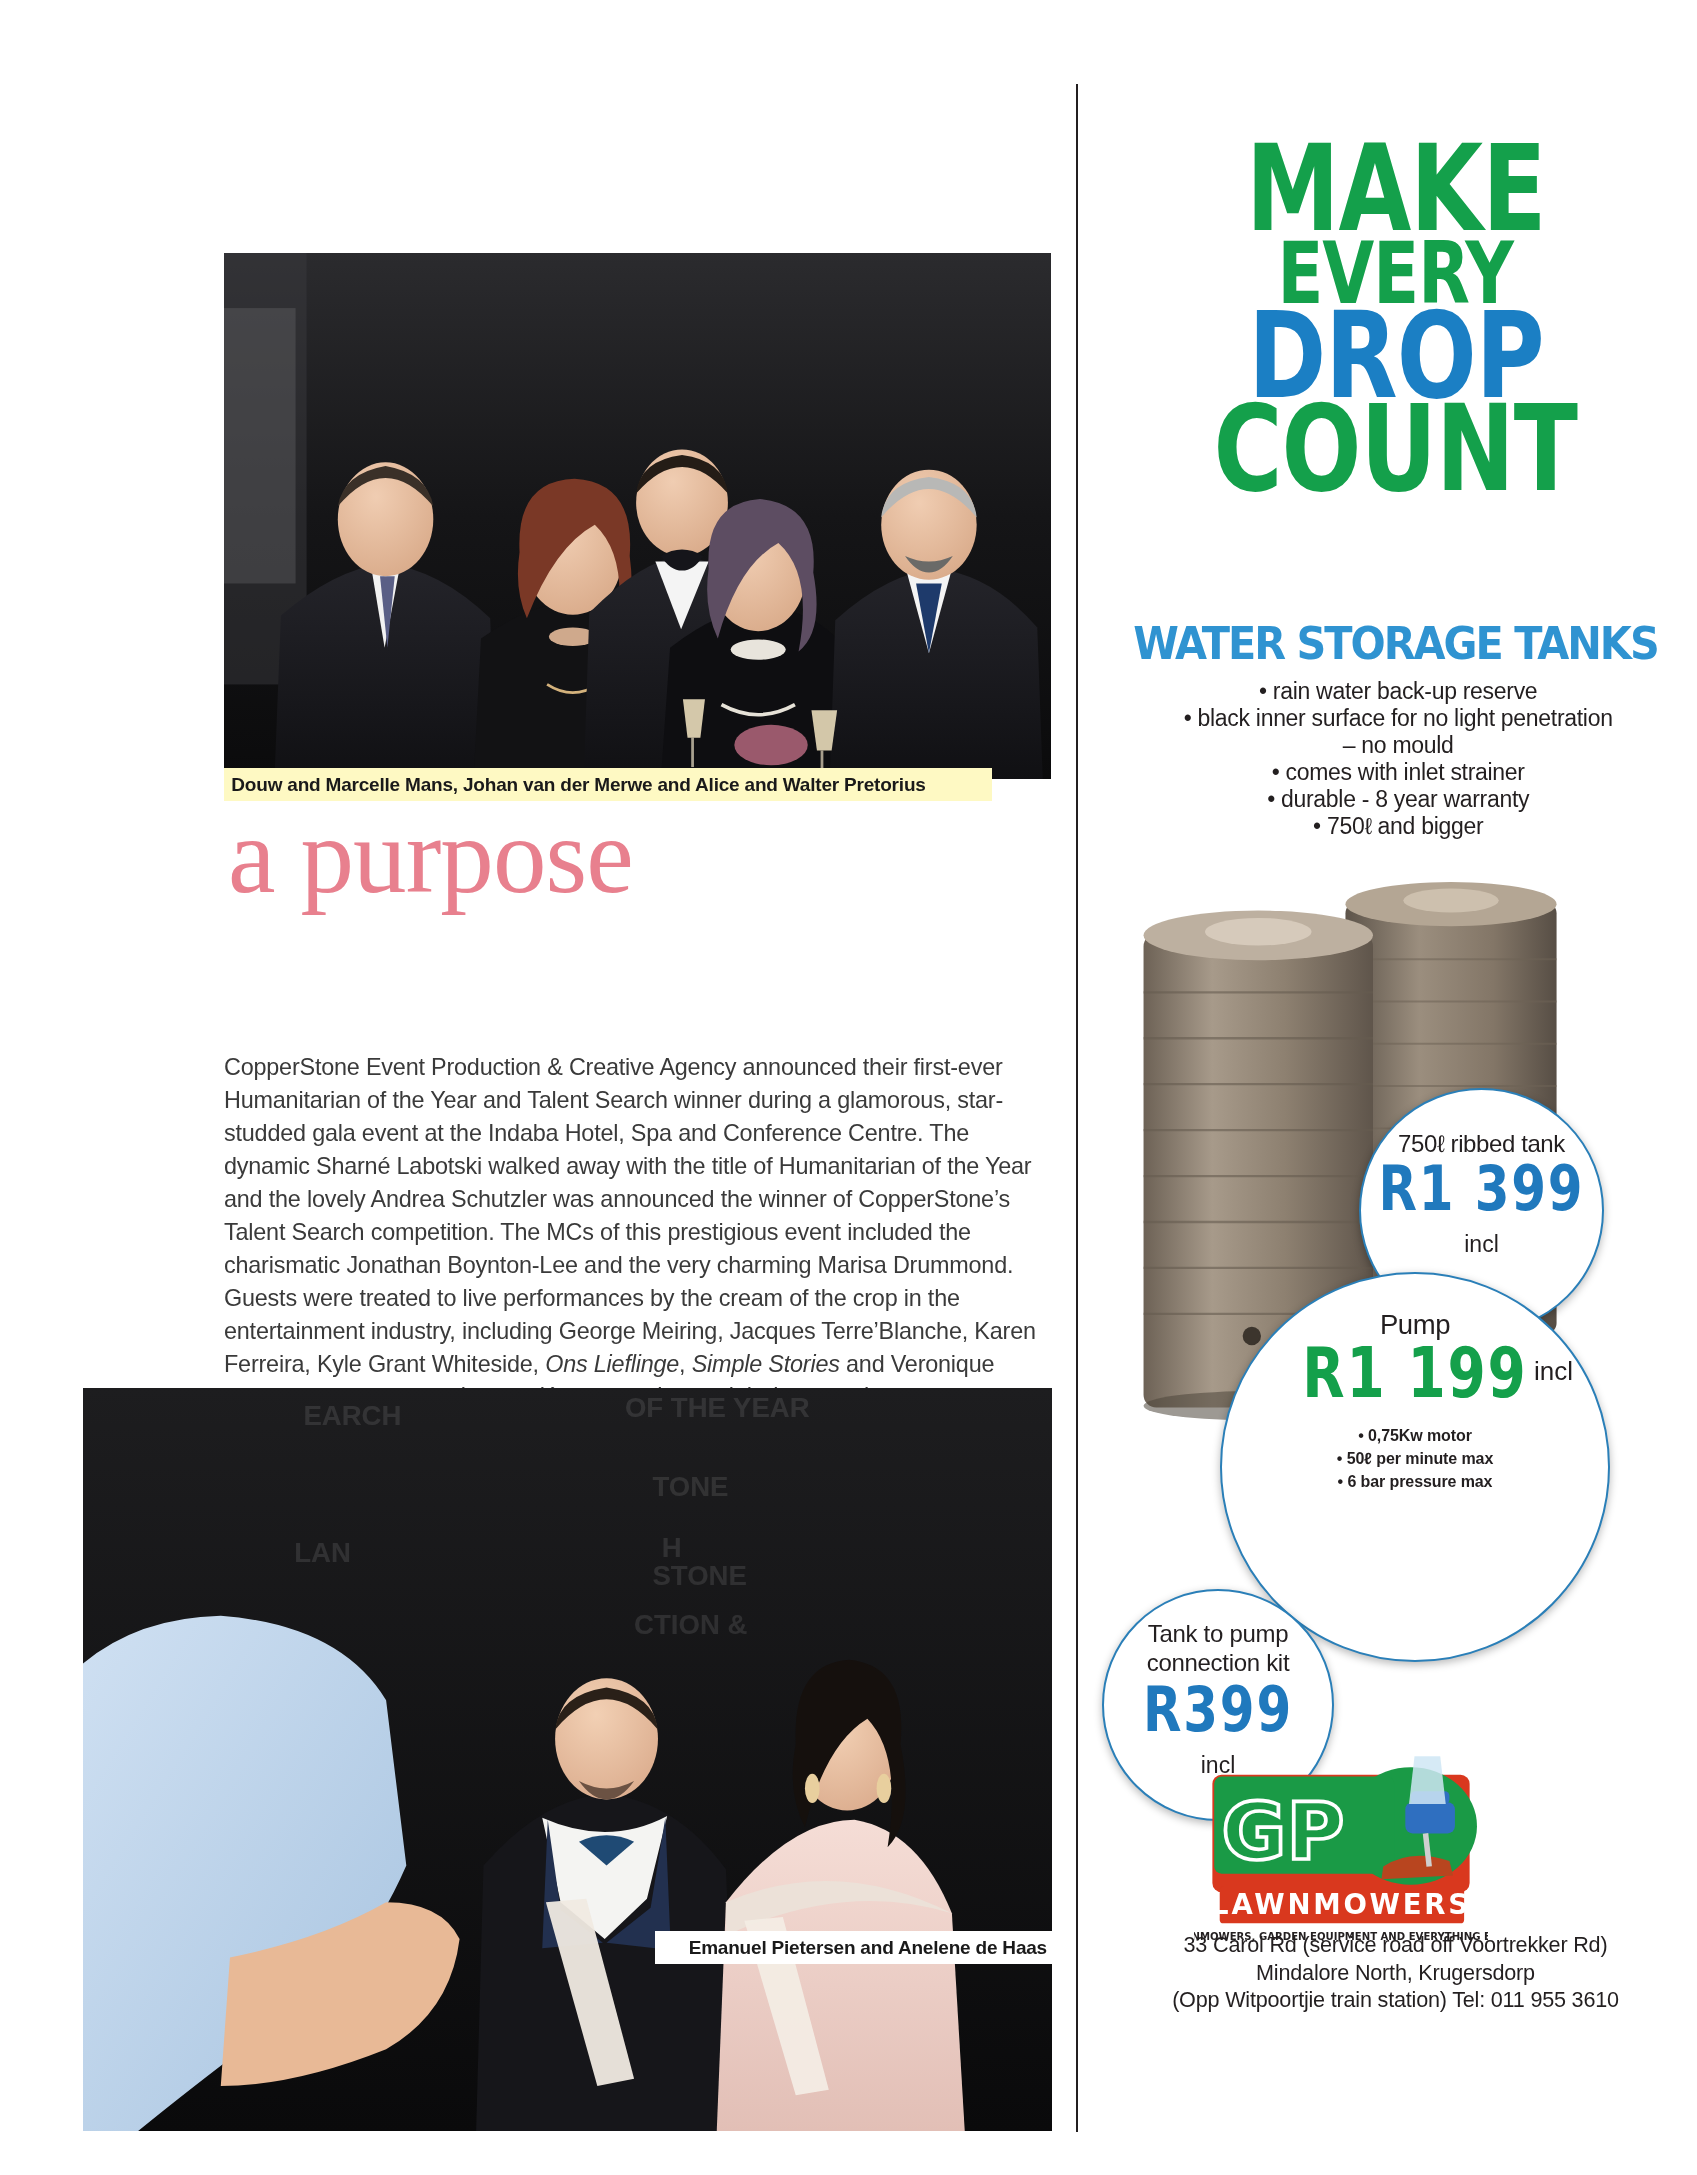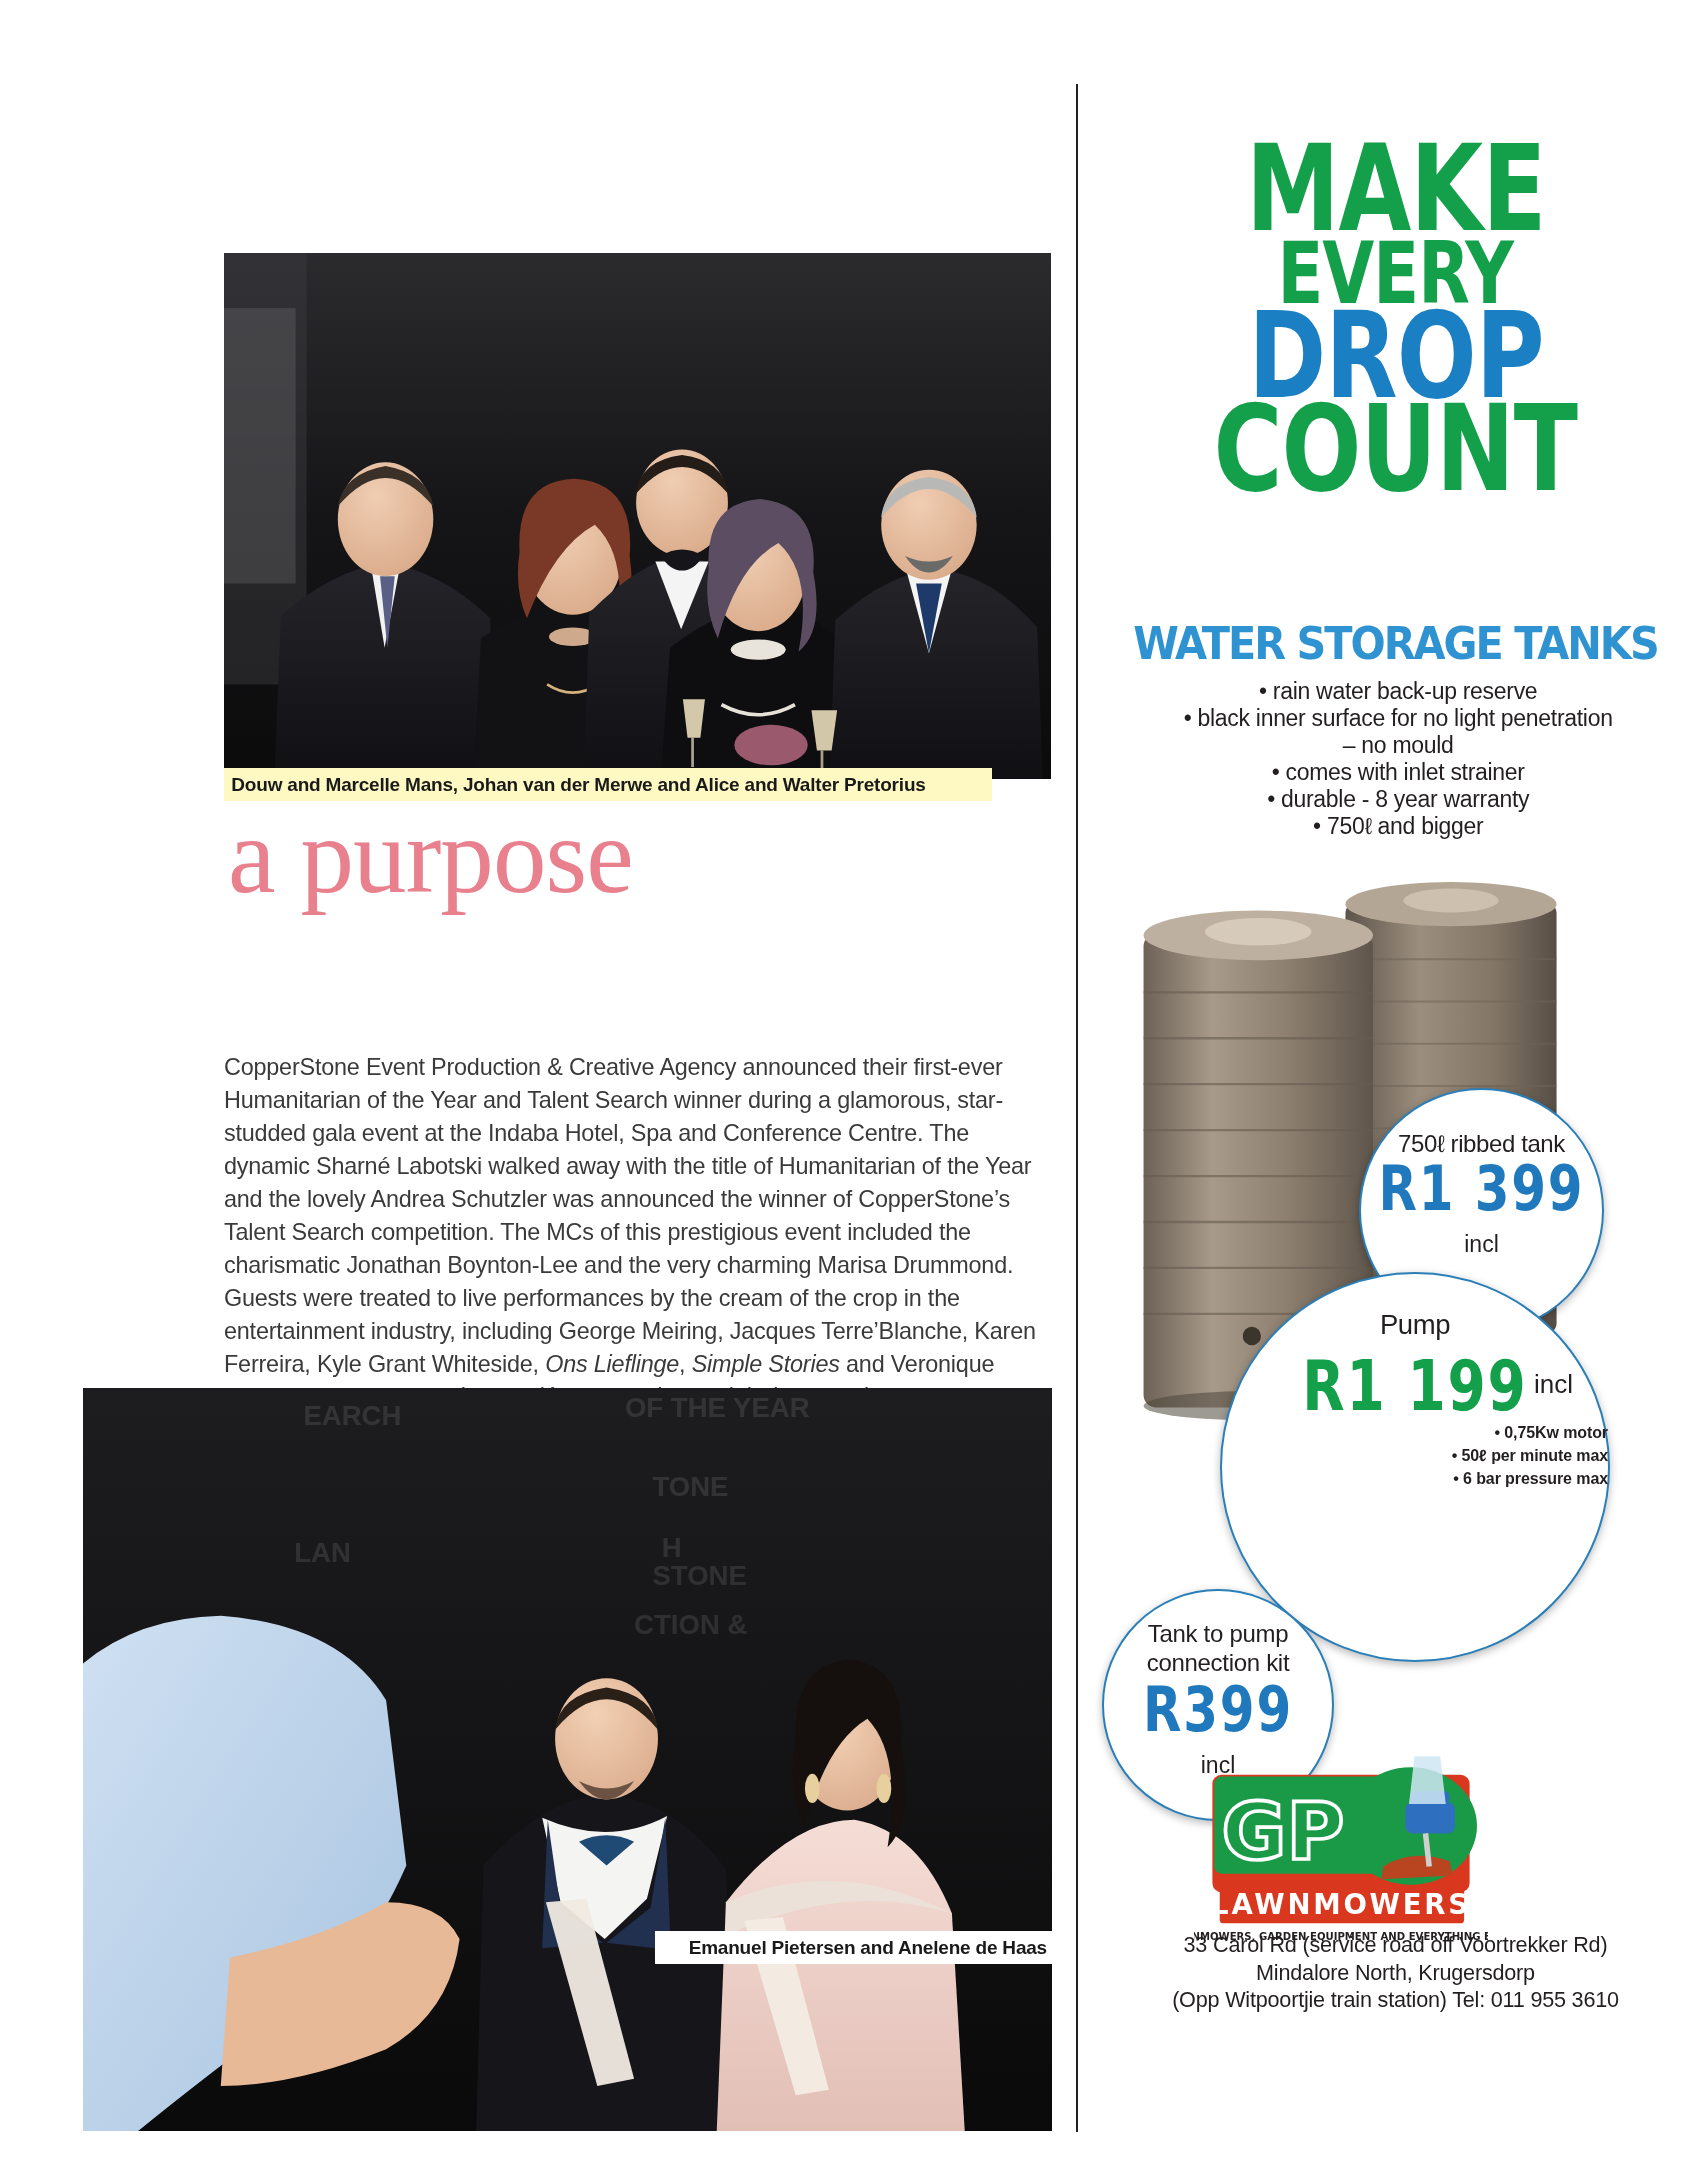"R1 199" .c-pump .priceline { margin-top: 13px -> 0 }
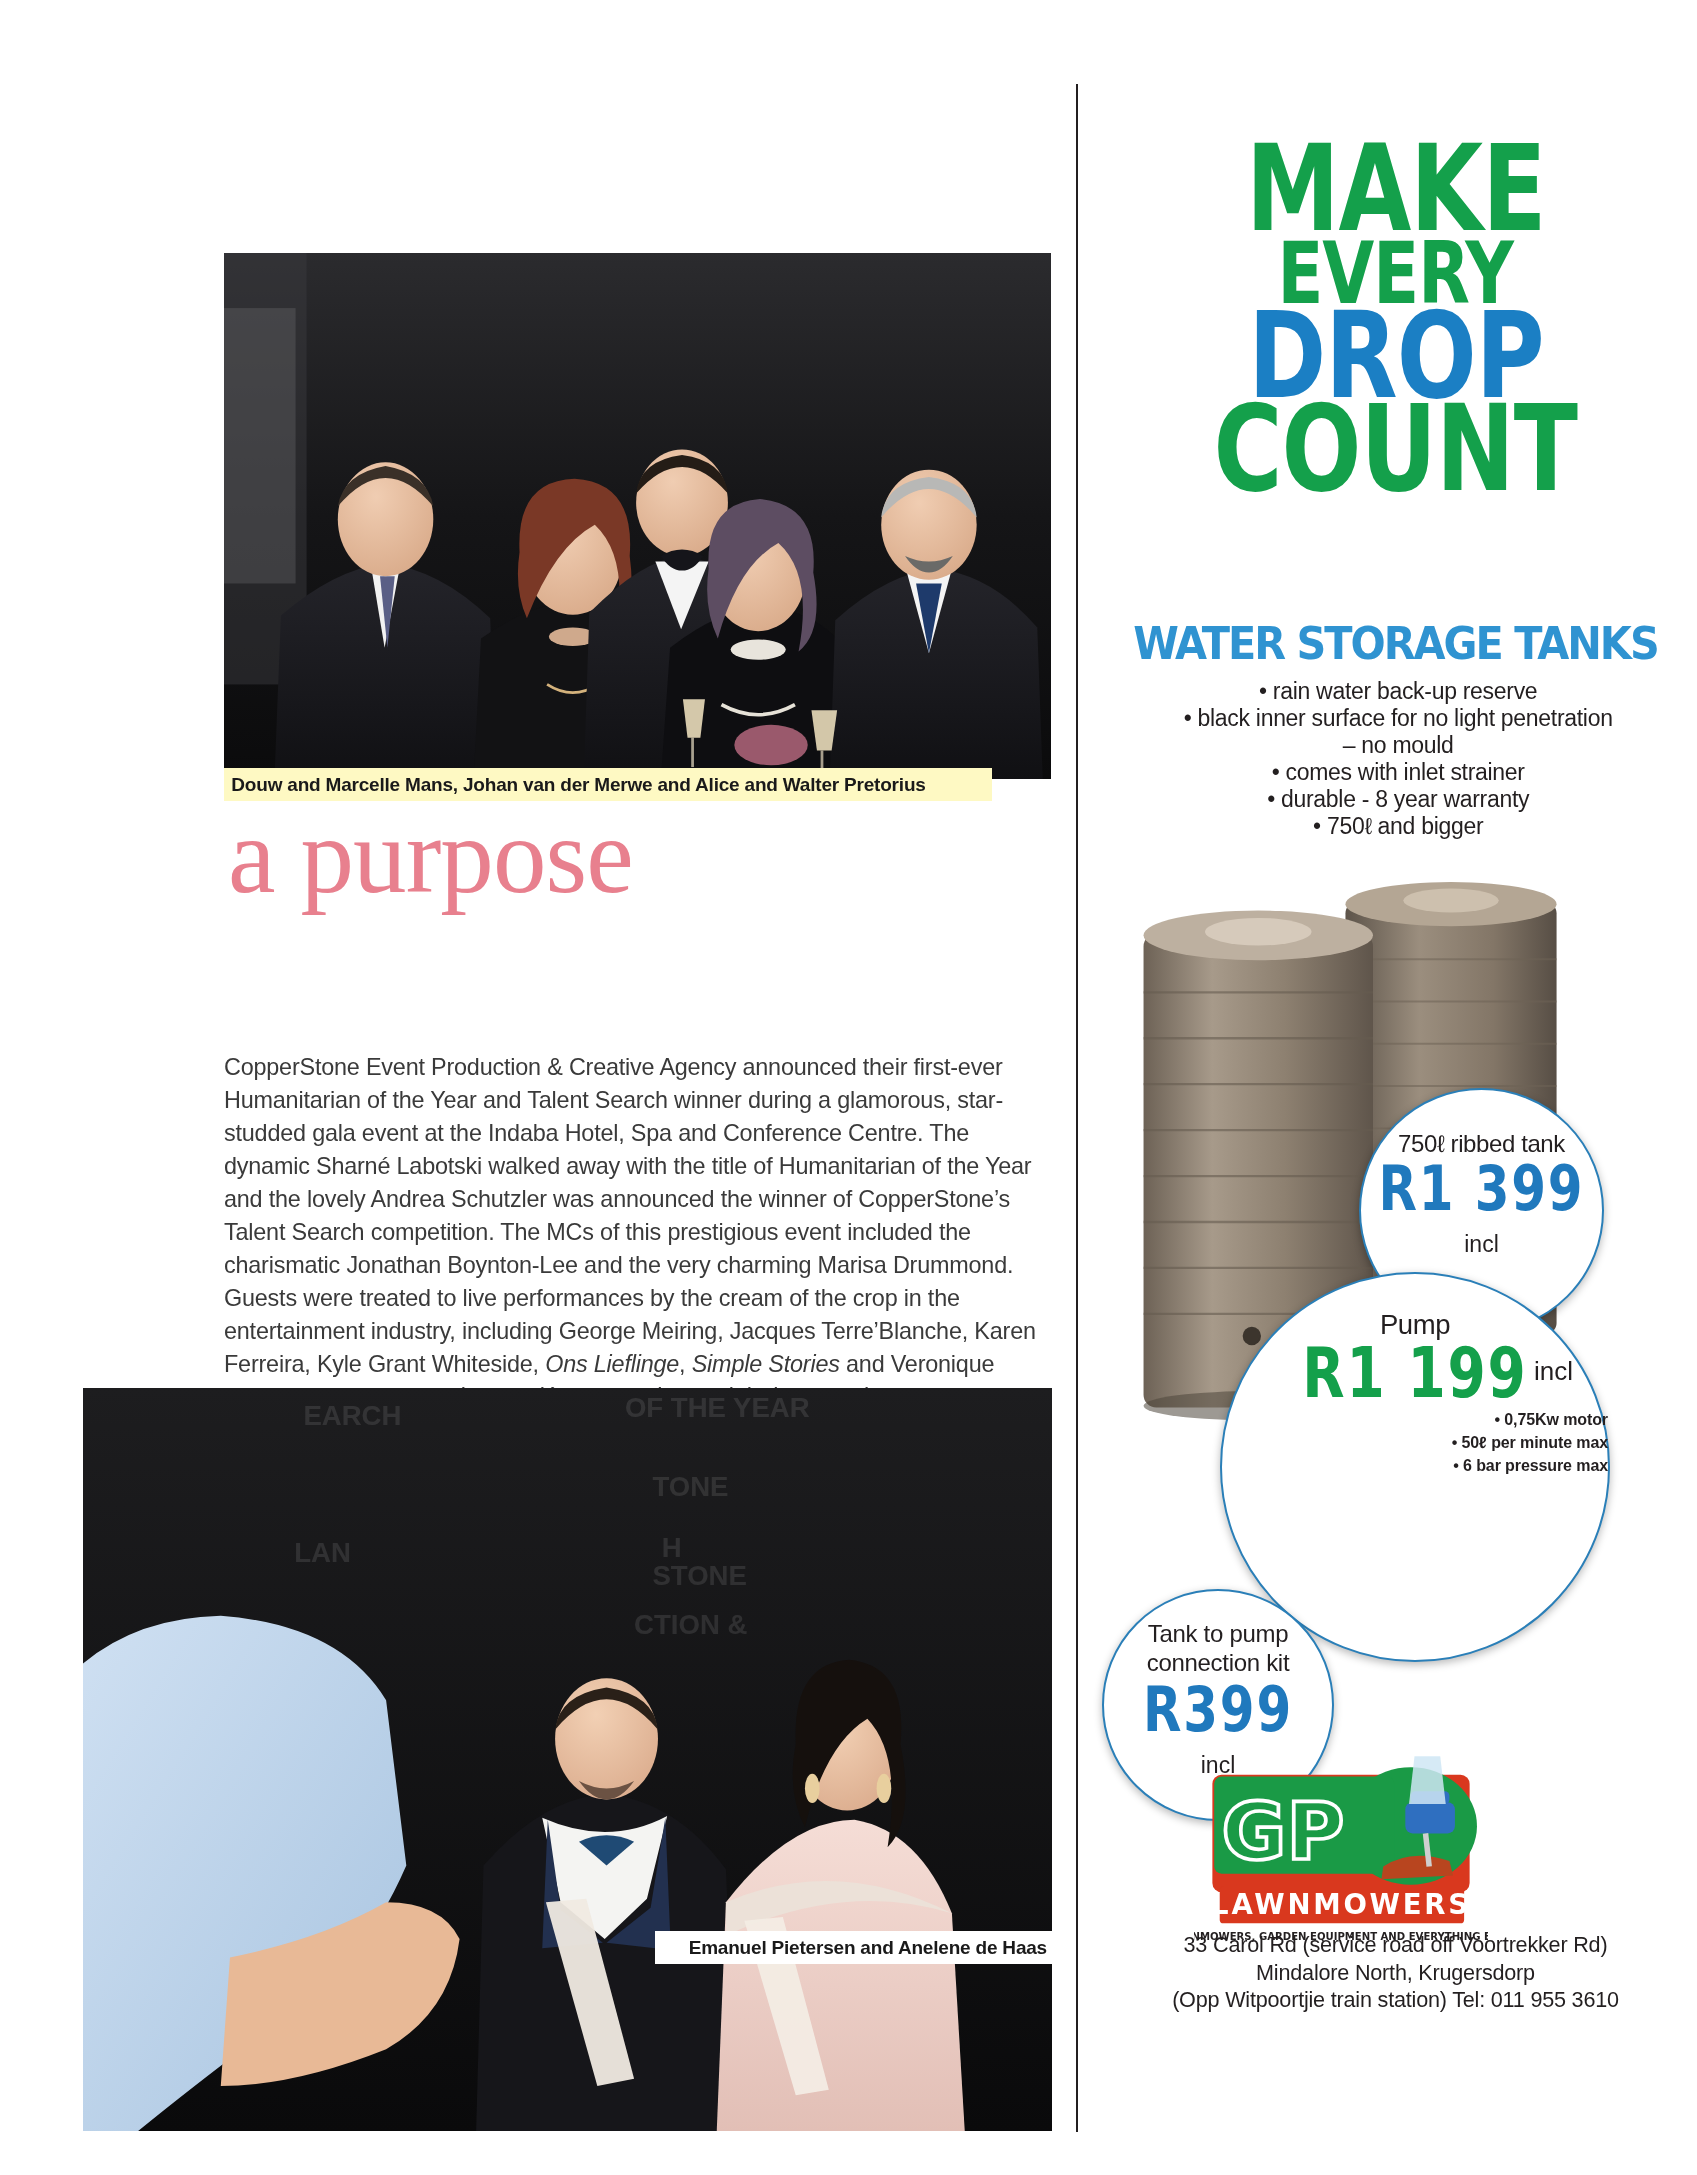"• 0,75Kw motor" .c-pump .minib { margin-top: 3px -> 19px; text-align: right -> center }
